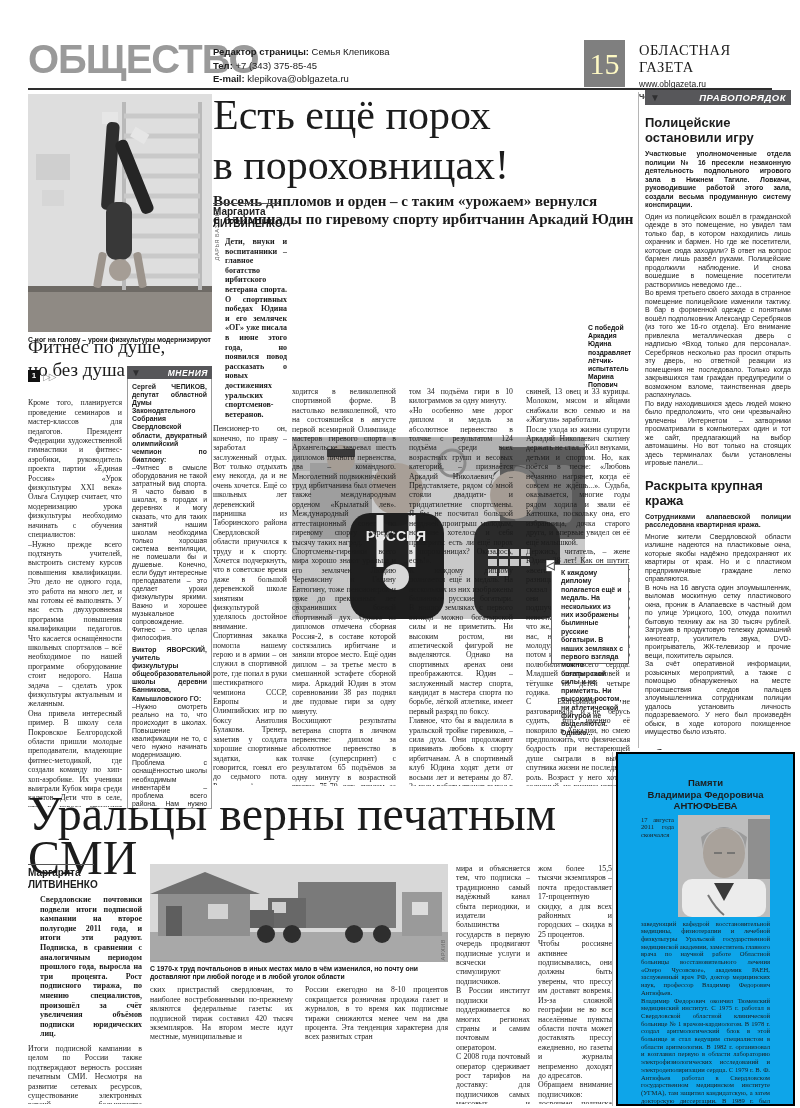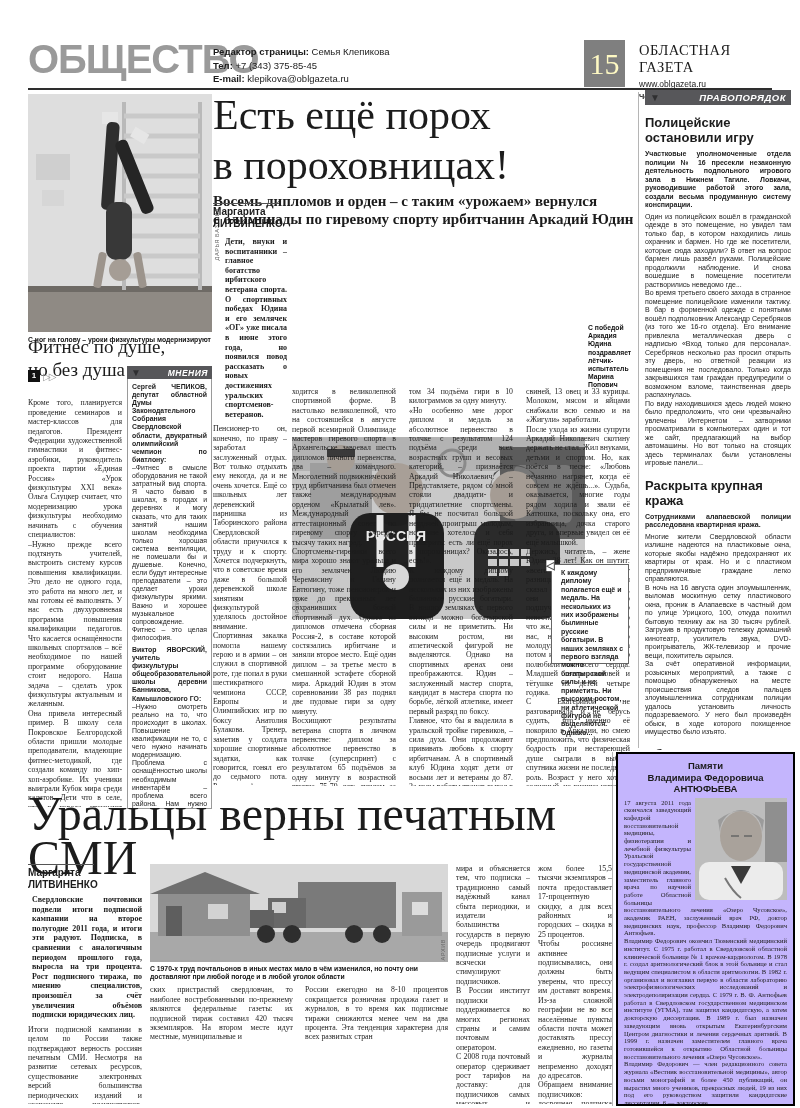"Памяти" #obituary { background: #c4b5fd -> #0ea5e9; padding: 6px -> 23px }
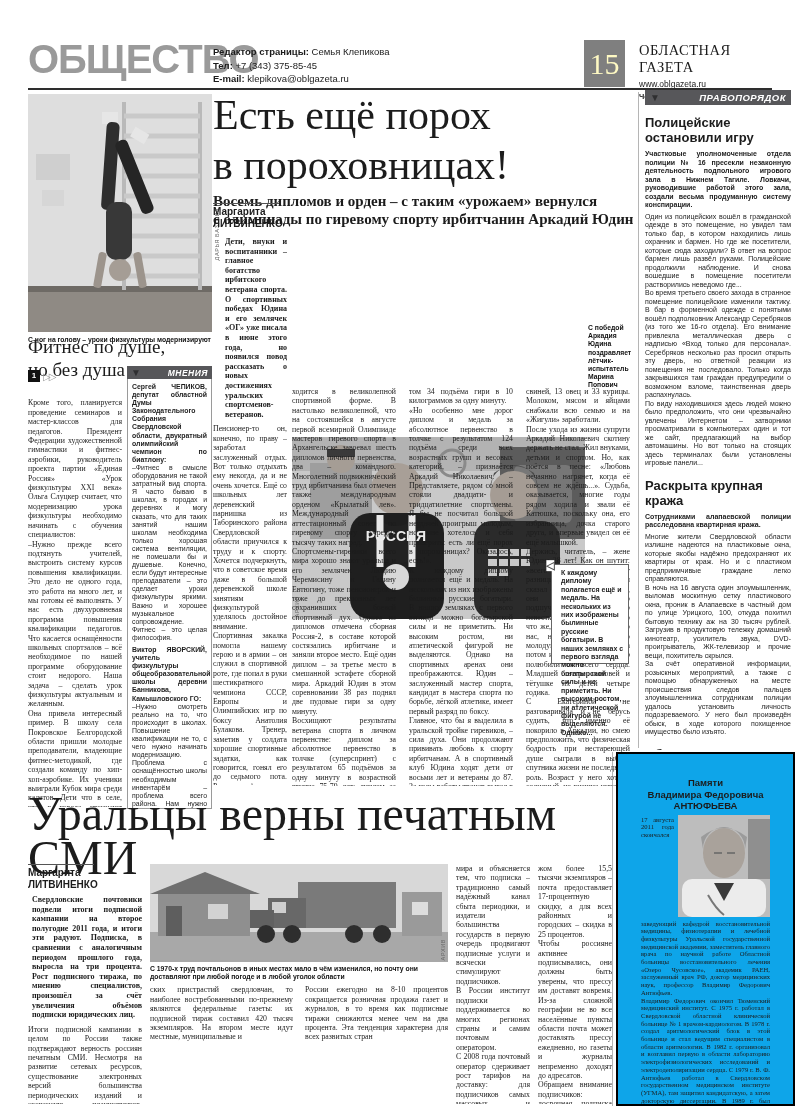"Свердловские почтовики подвели итоги" div.lede { margin-left: 4px -> 12px }
